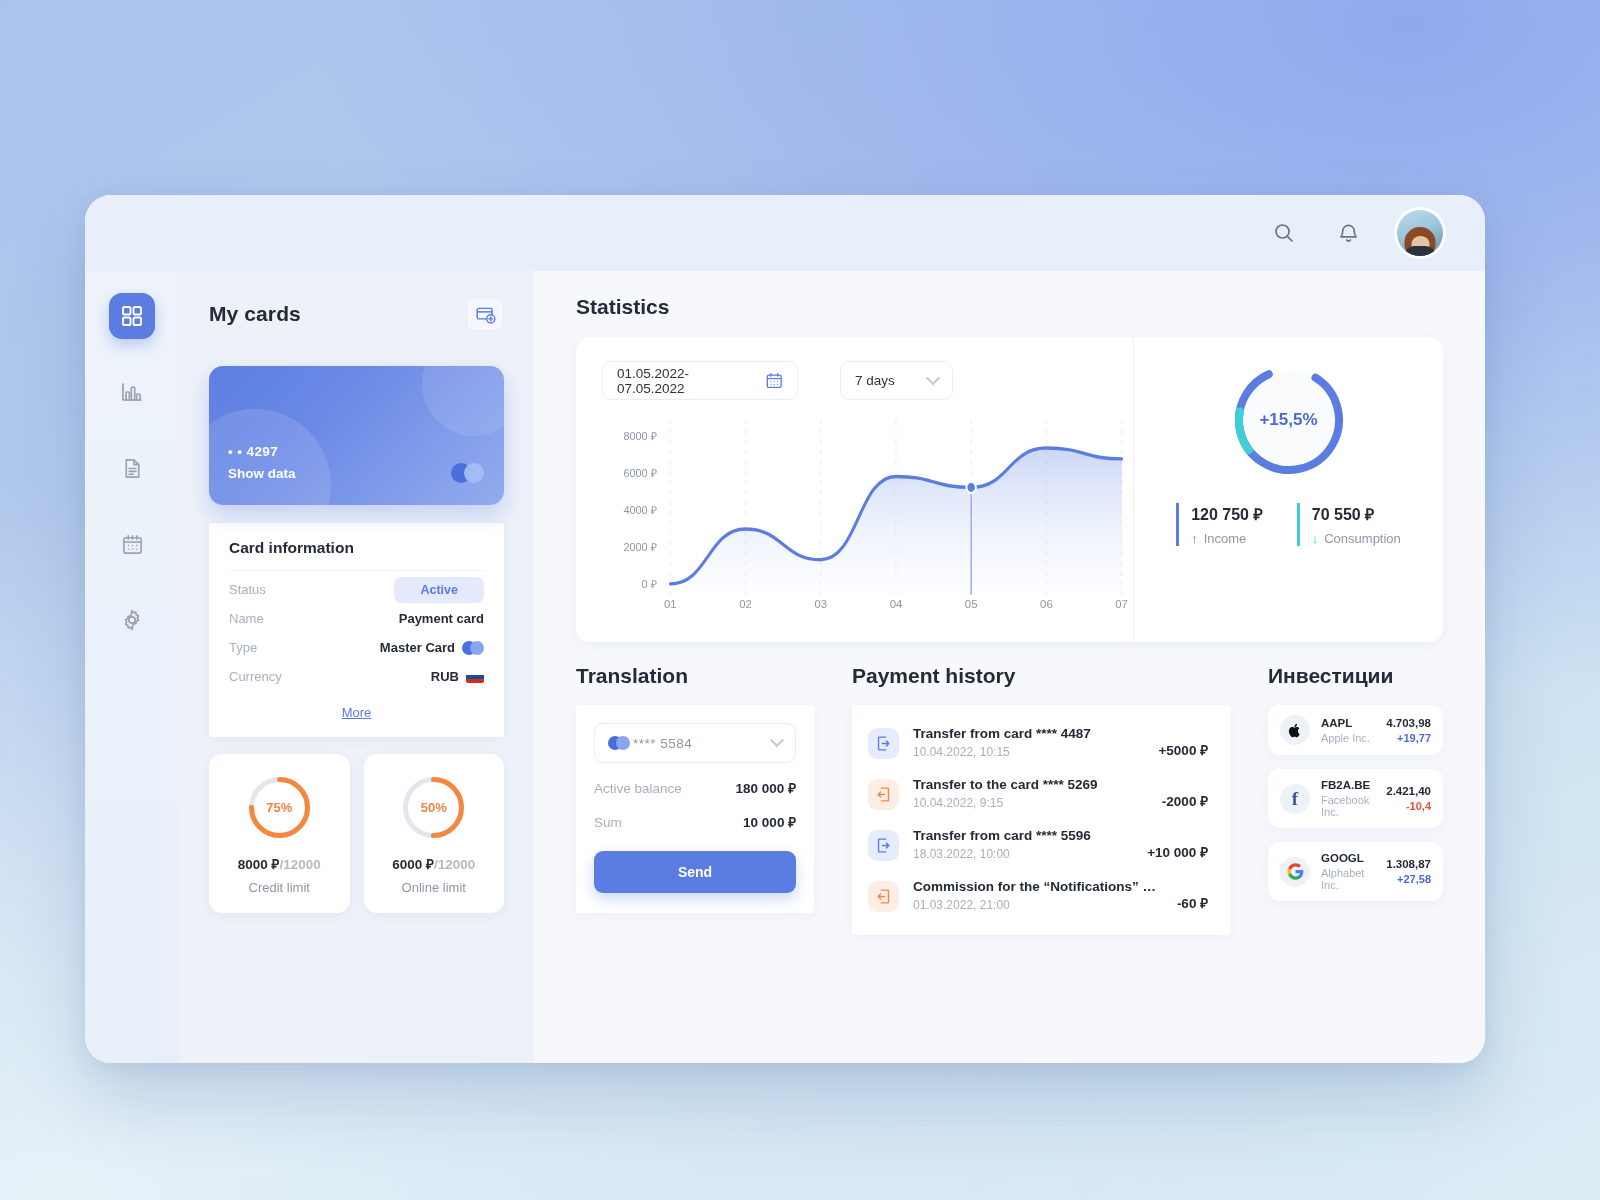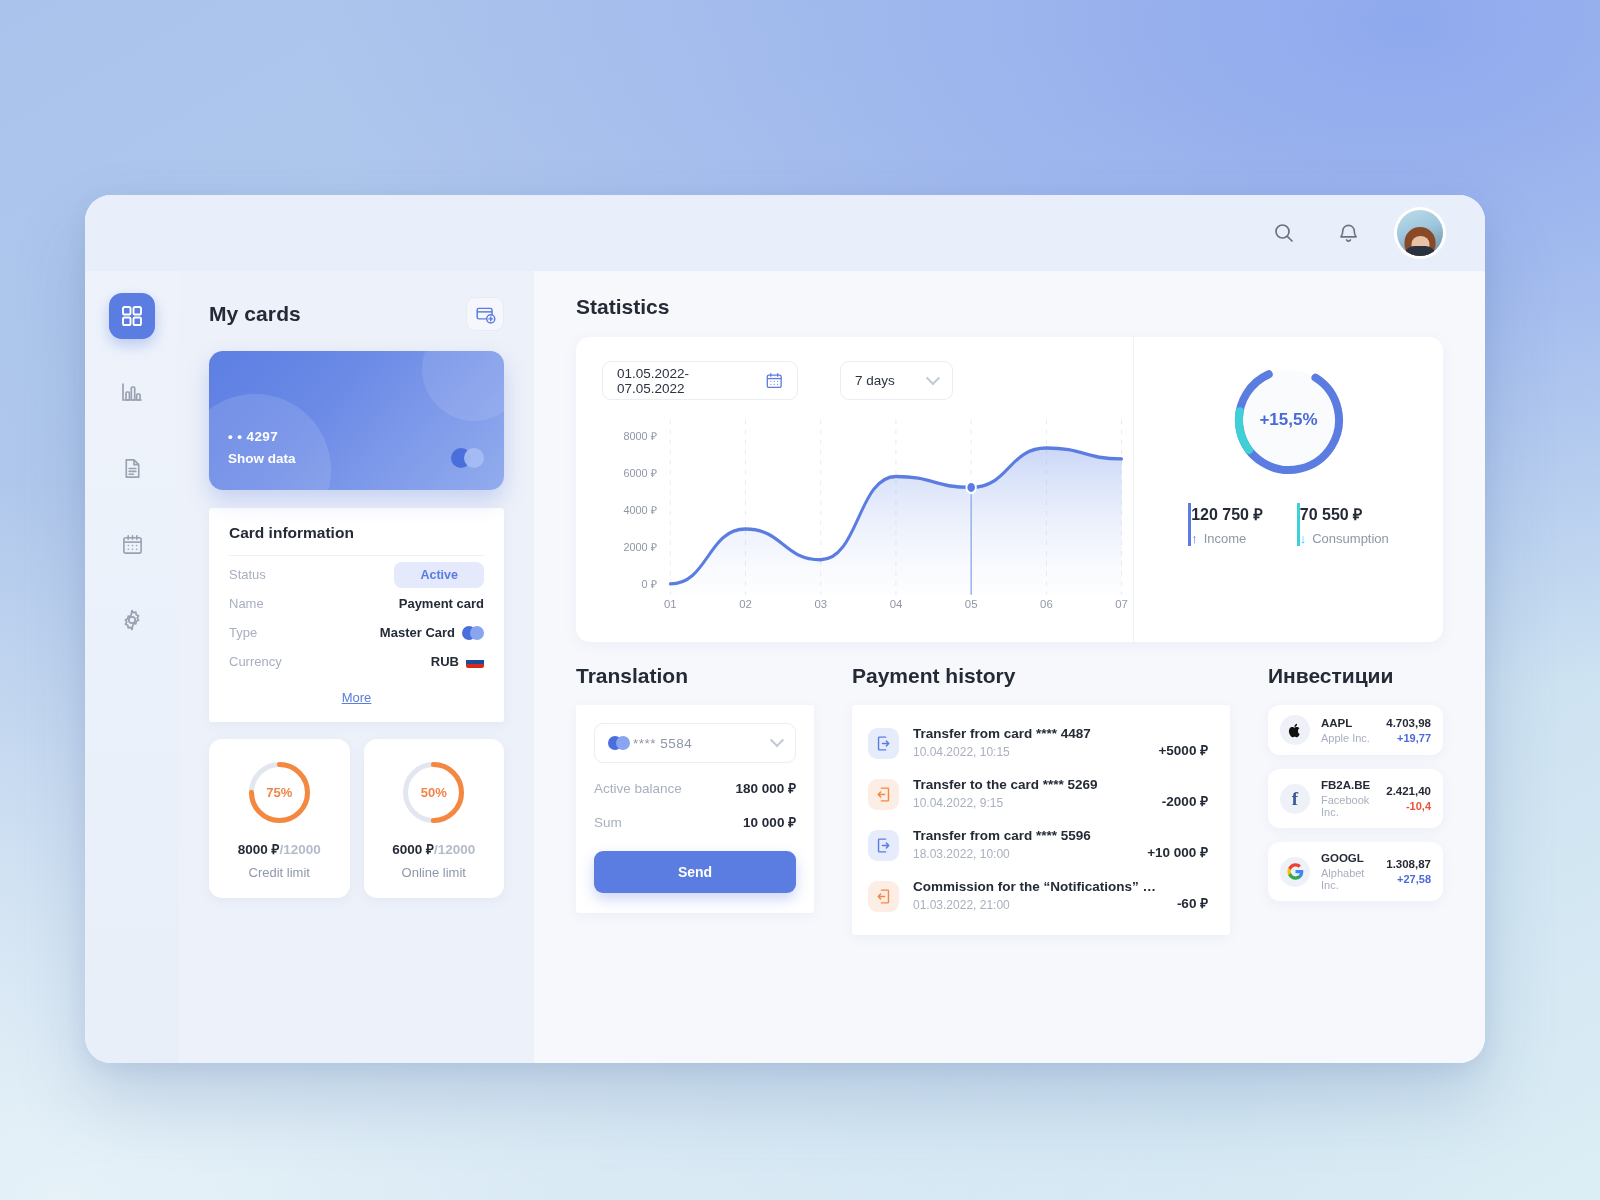"• • 4297" .bankcard { margin-top: 20px -> 35px }
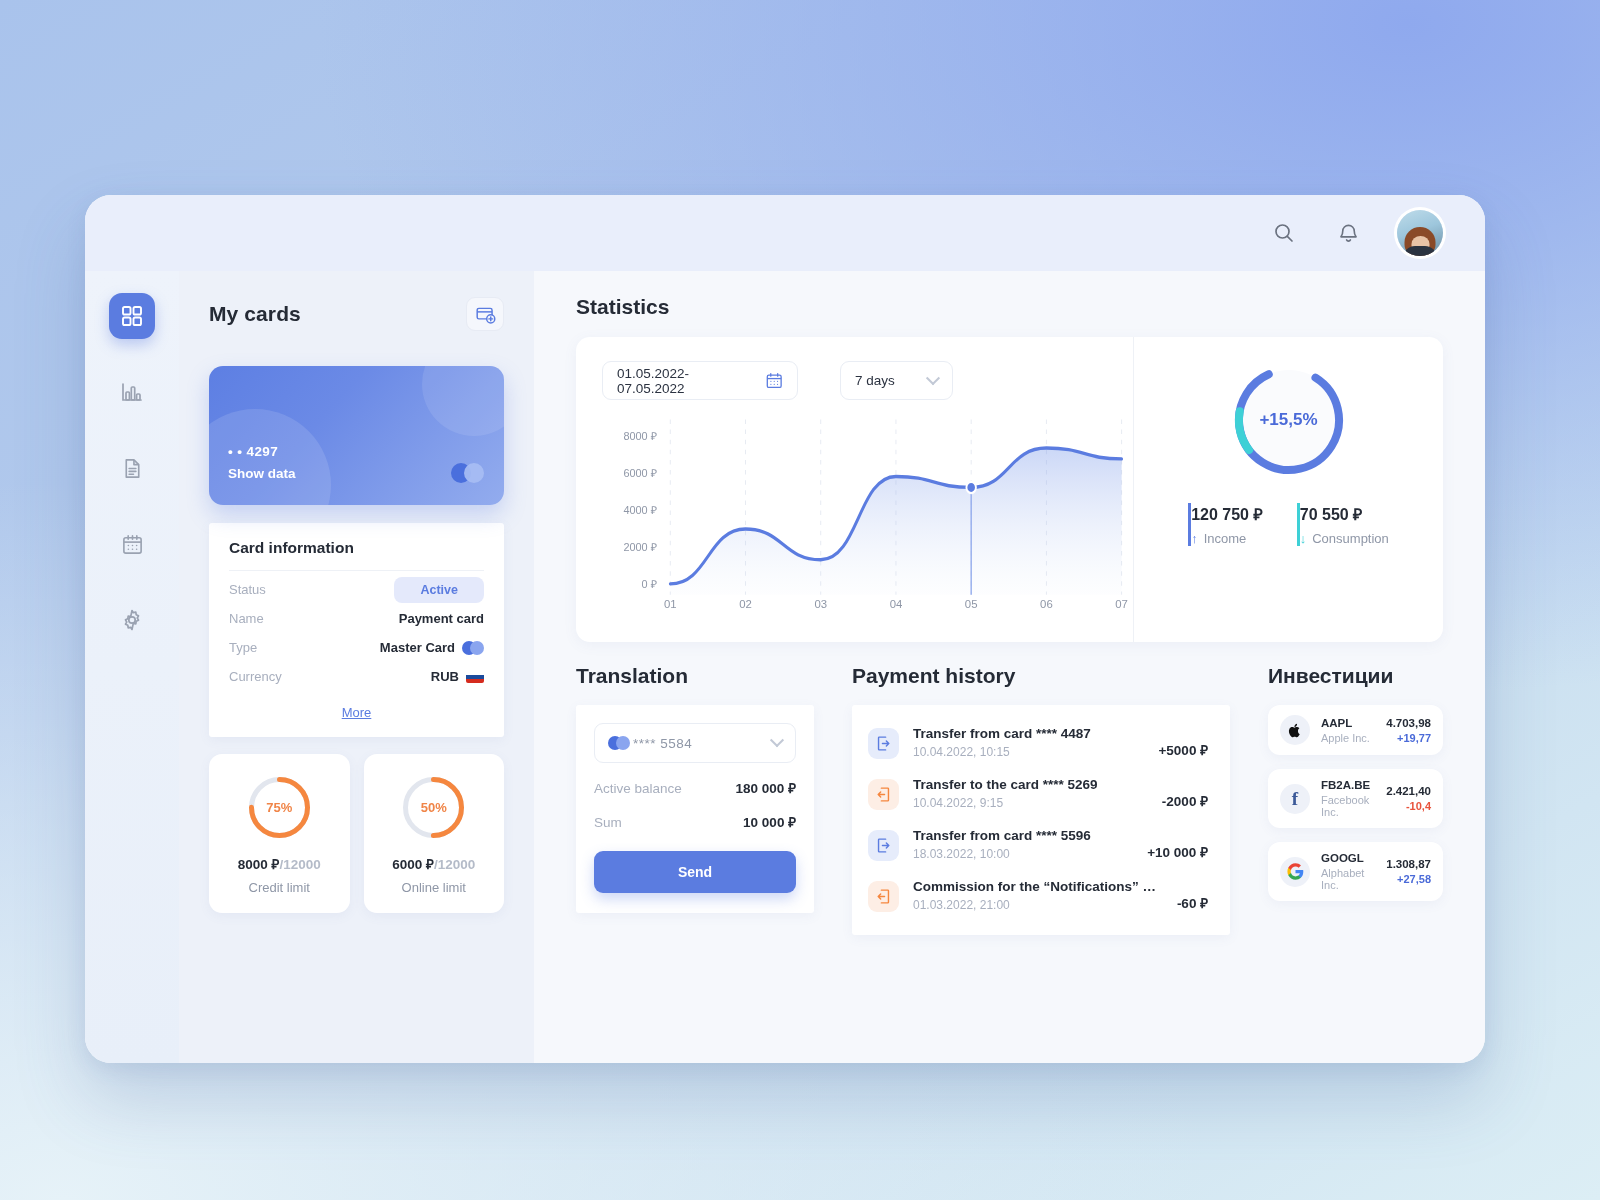"120 750 ₽" .kpi { padding-left: 0 -> 12px }
